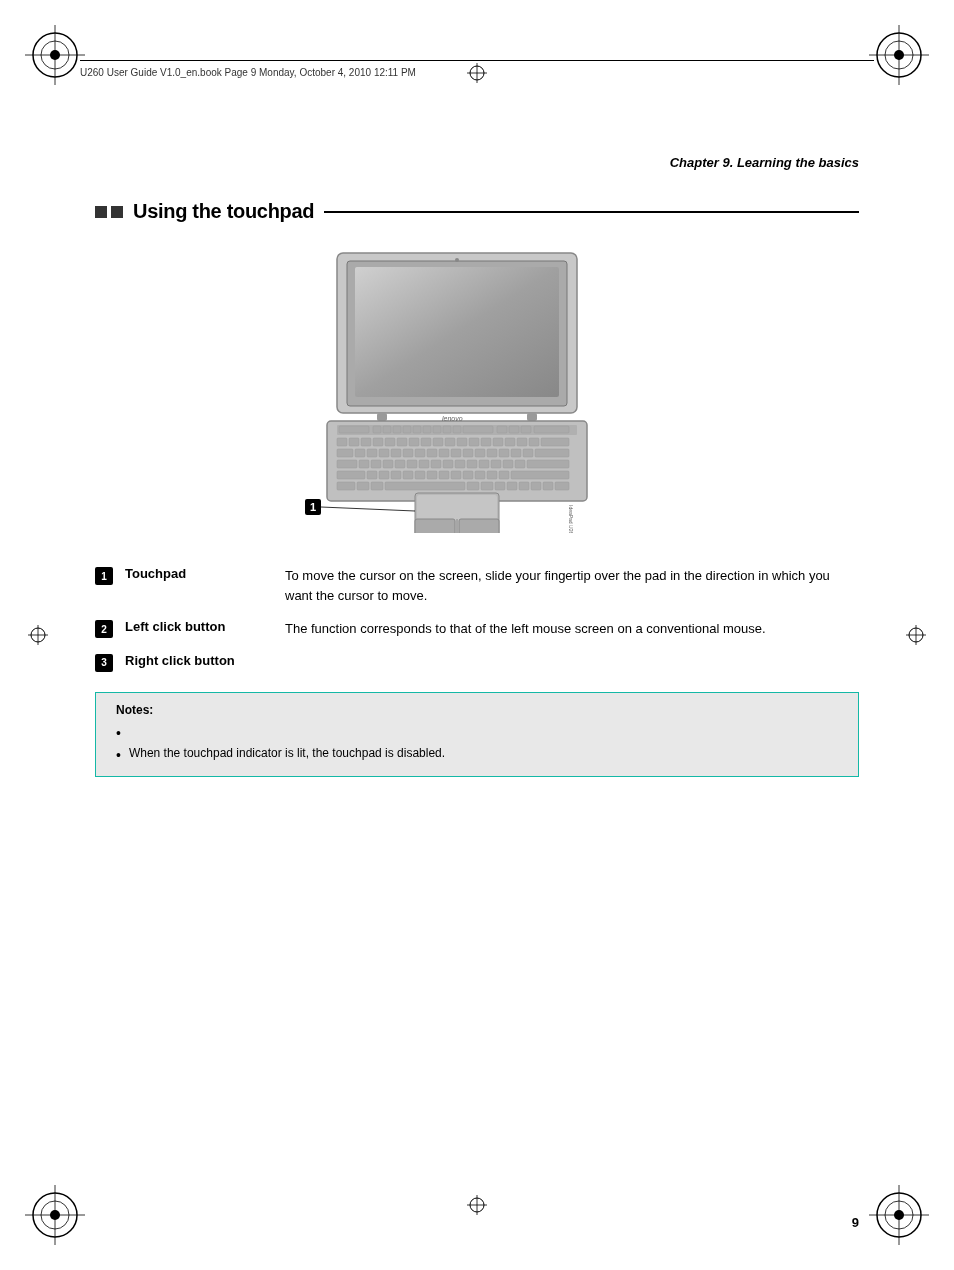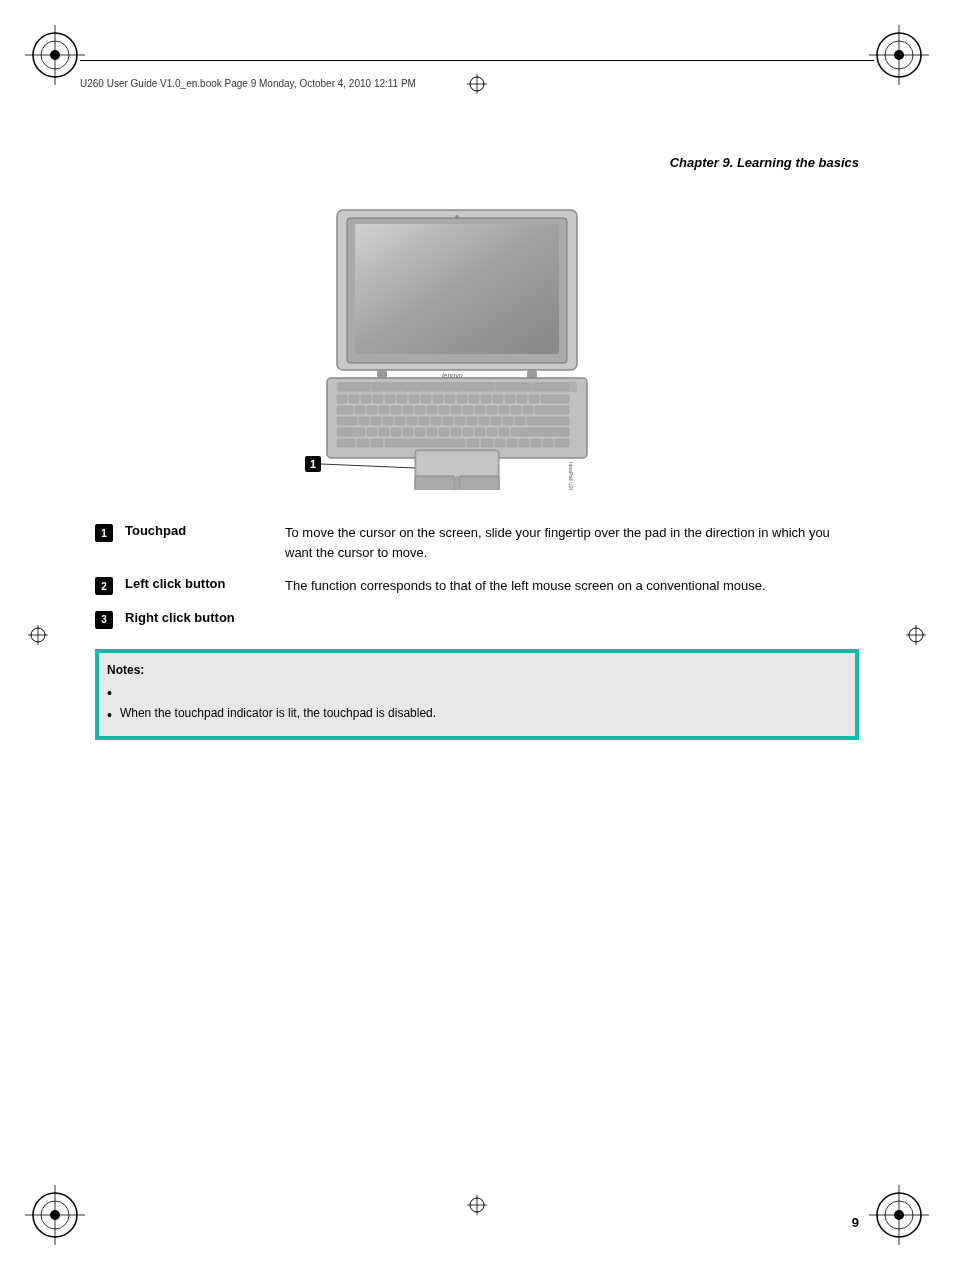"U260 User Guide V1.0_en.book Page" .top-bar { padding-top: 17px -> 6px }
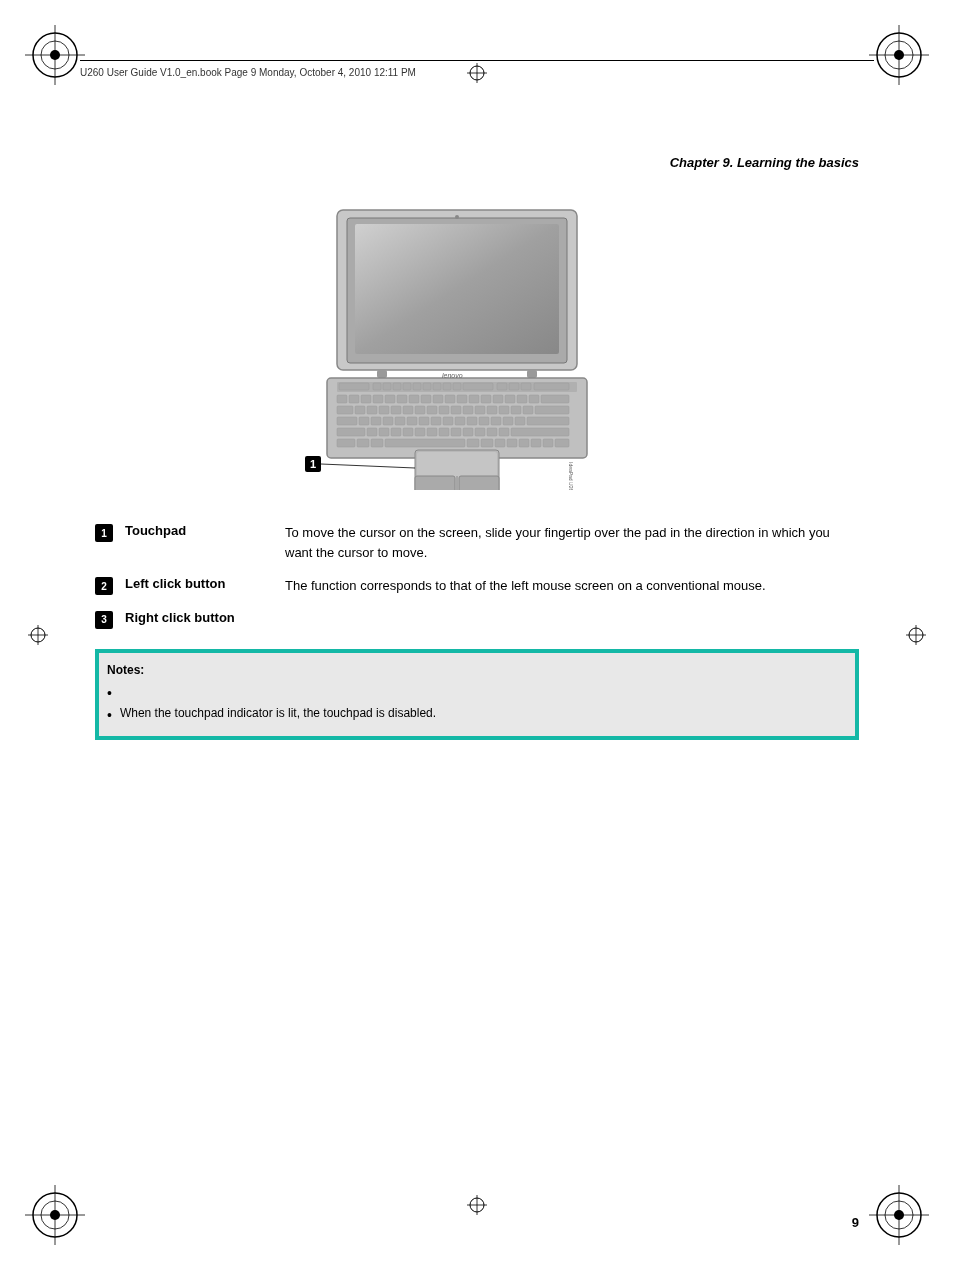"Using the touchpad" div.section-title { html: none -> <div> <div> <span></span> <span></span> </div> <span>Using the touchpad</span> <div></div> </div> }
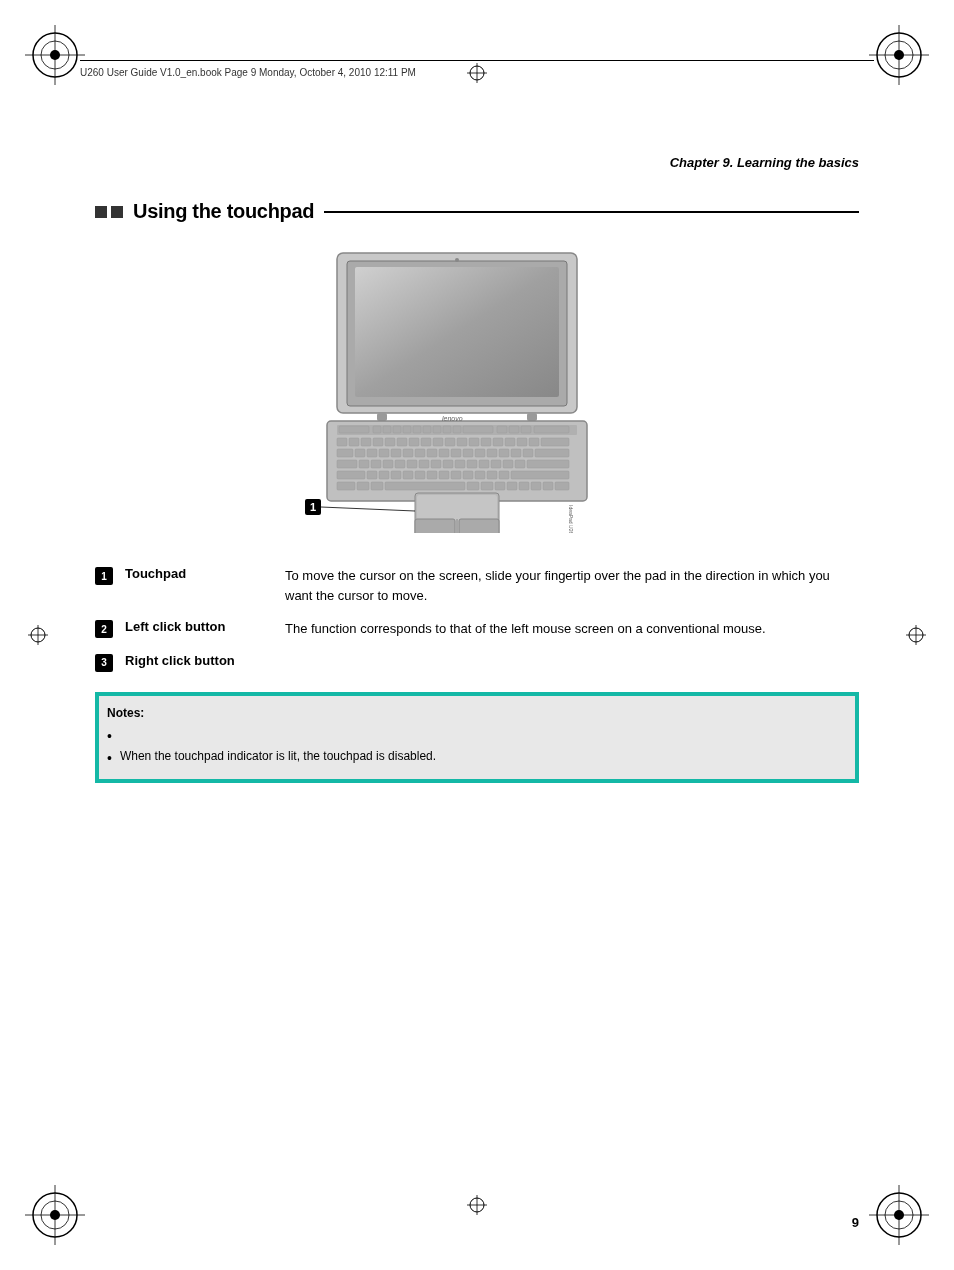"Notes:" .notes-box { border: 4px solid #14b8a6 -> 1px solid #14b8a6; padding: 10px 8px -> 10px 20px }
